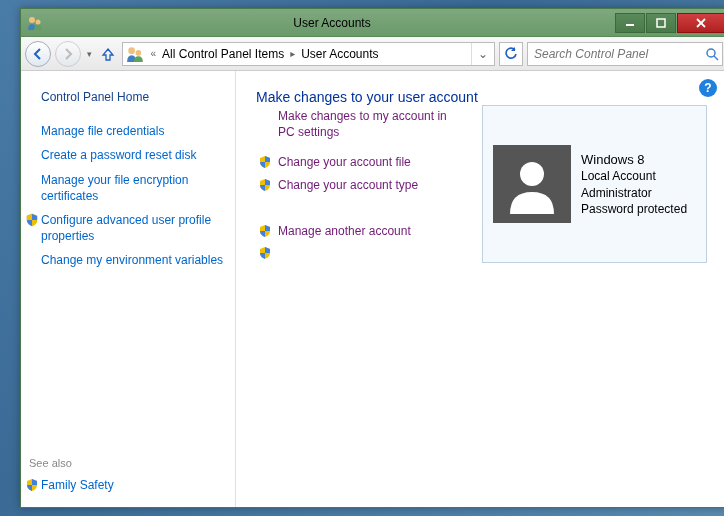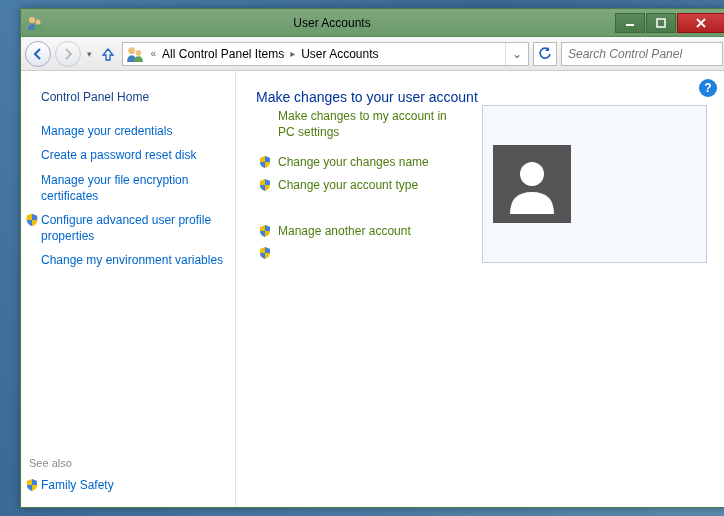"Search Control Panel" .search-box { width: 162px -> 196px }
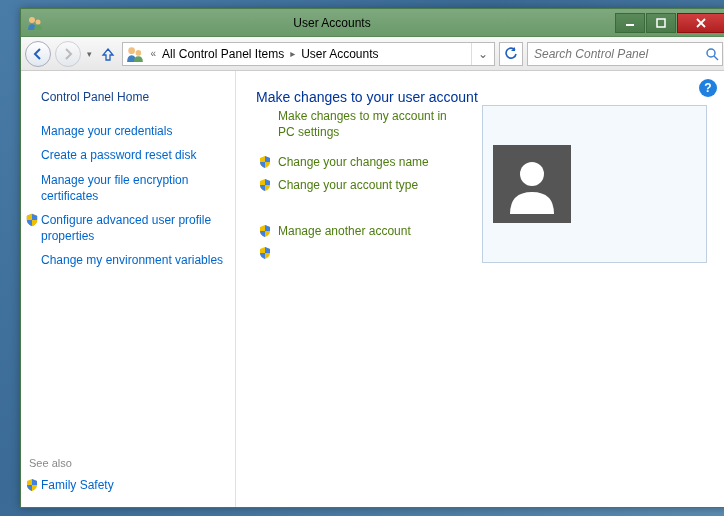"Make changes to my account" .main-link { color: #4d7c0f -> #701a75 }
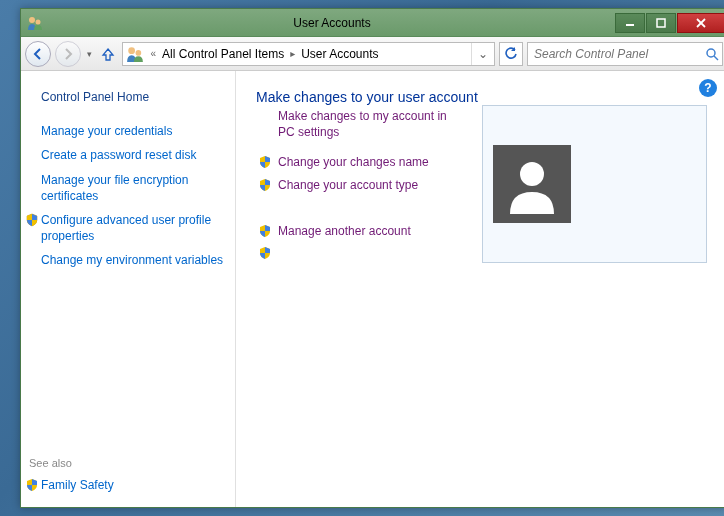"Manage your credentials" div.sidebar-link { text: your -> file }
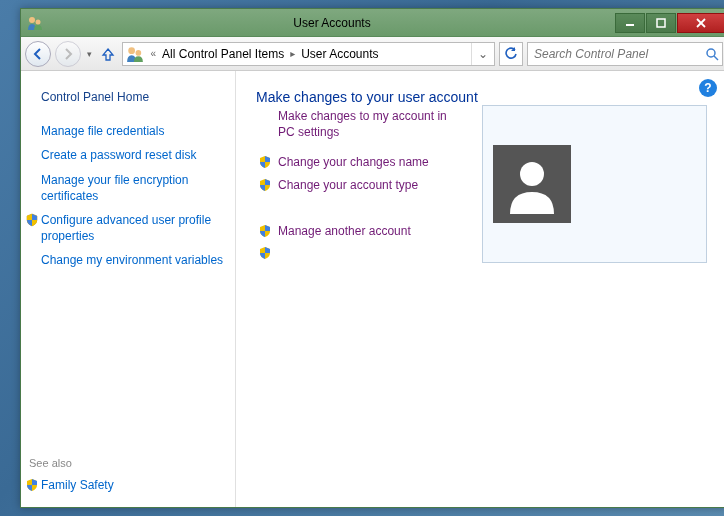"Change your changes name" span { text: changes name -> account file }
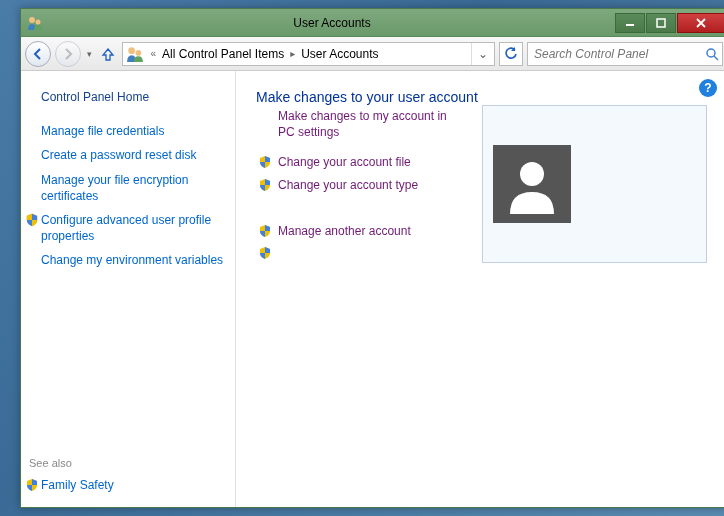"Windows 8" div.account-info { html: none -> <div> <div>Windows 8</div> <div>Local Account</div> <div>Administrator</div> <div>Password protected</div> </div> }
